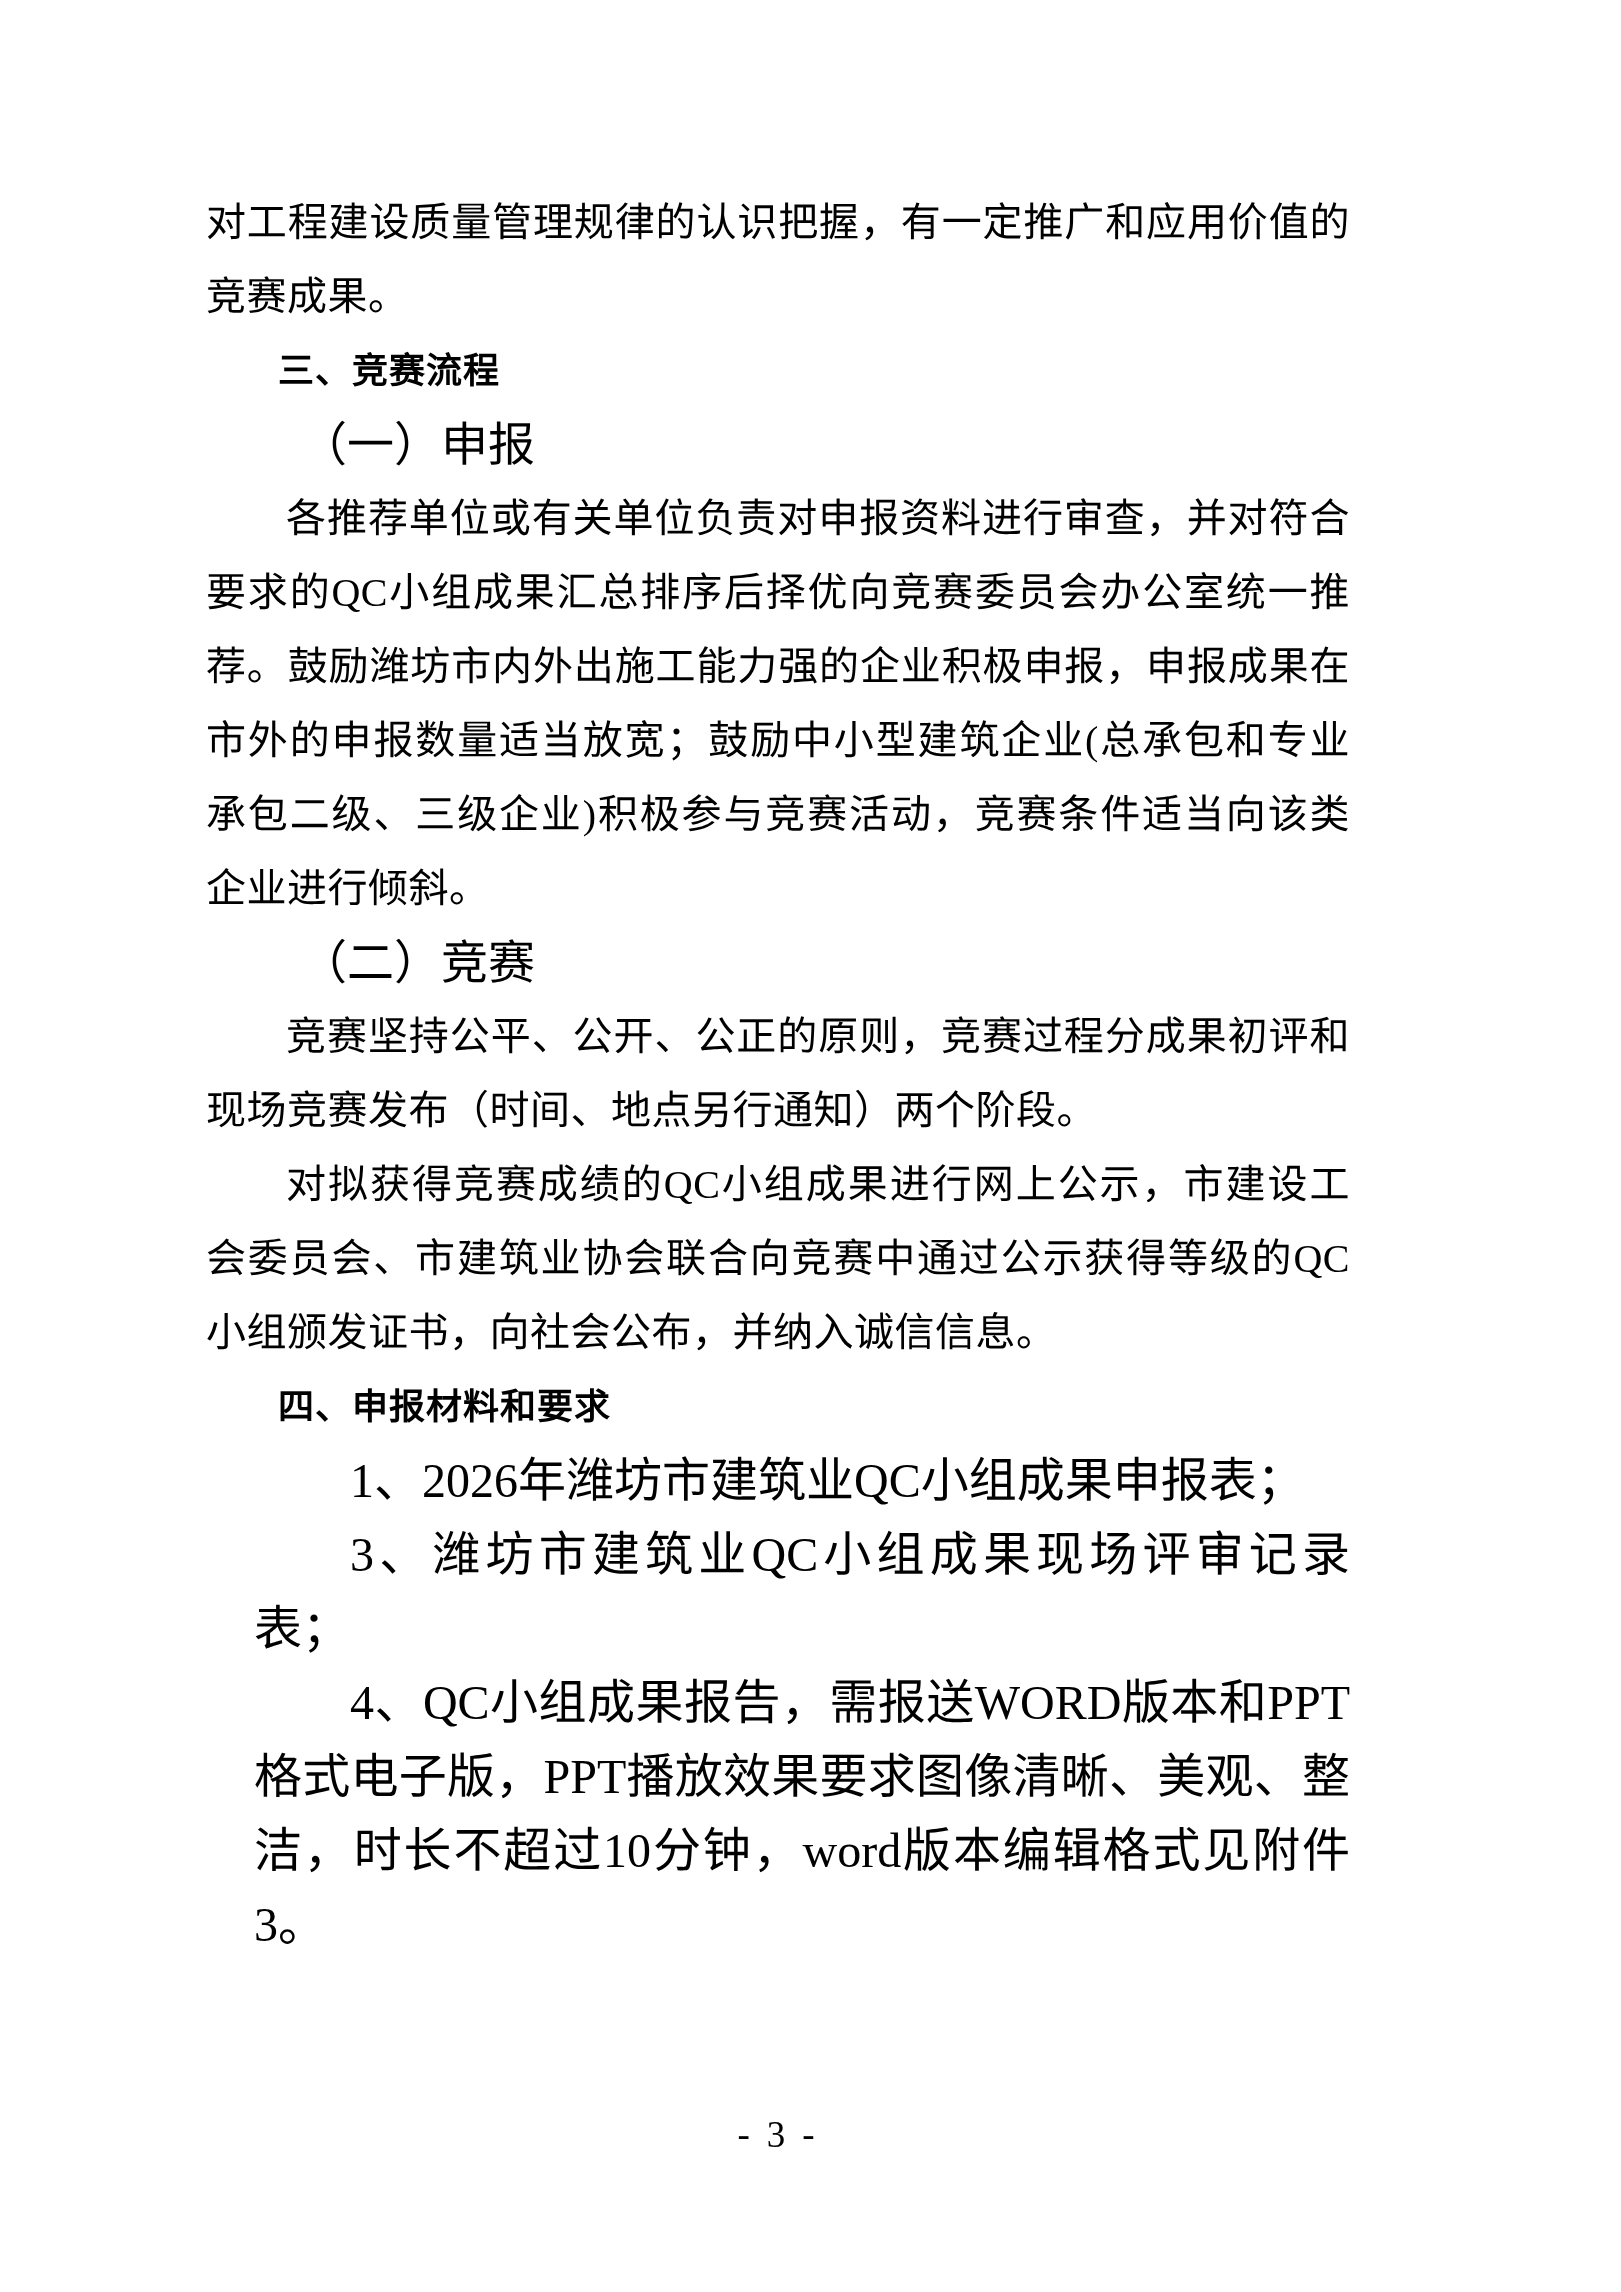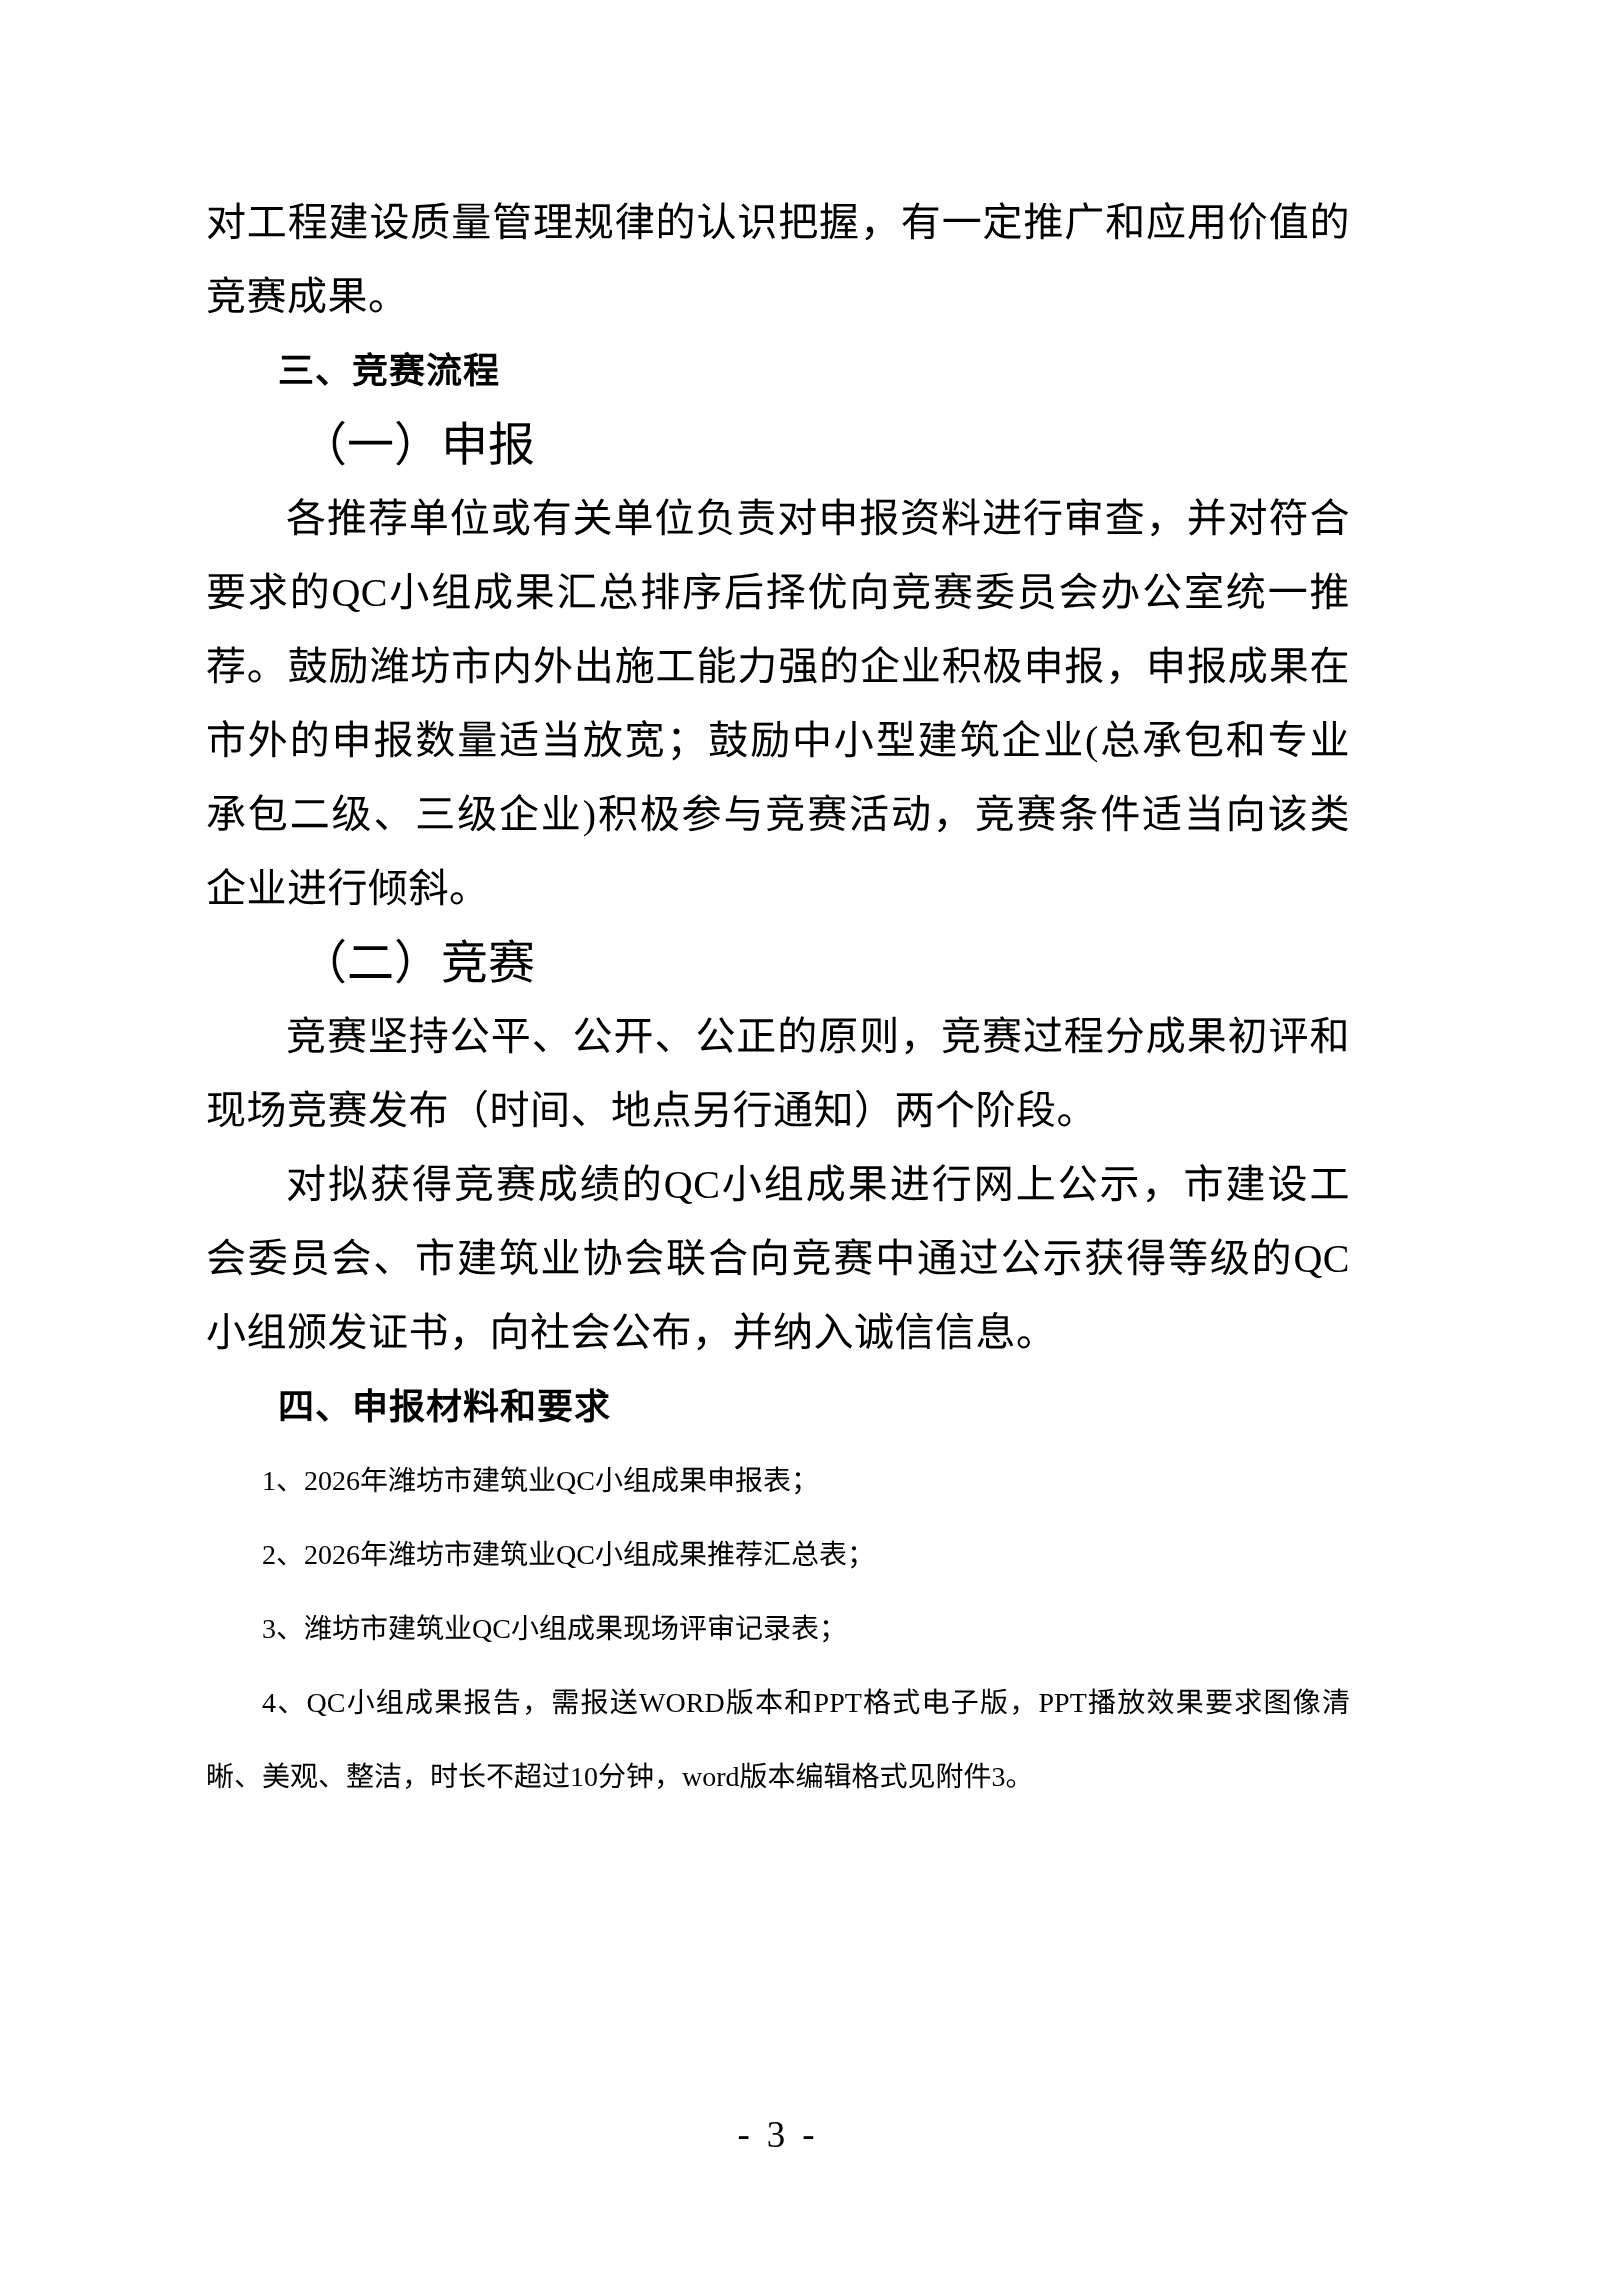"1、2026年潍坊市建筑业QC小组成果申报表；" .list-item { font-size: 28px -> 48px; margin-left: none -> 48px }
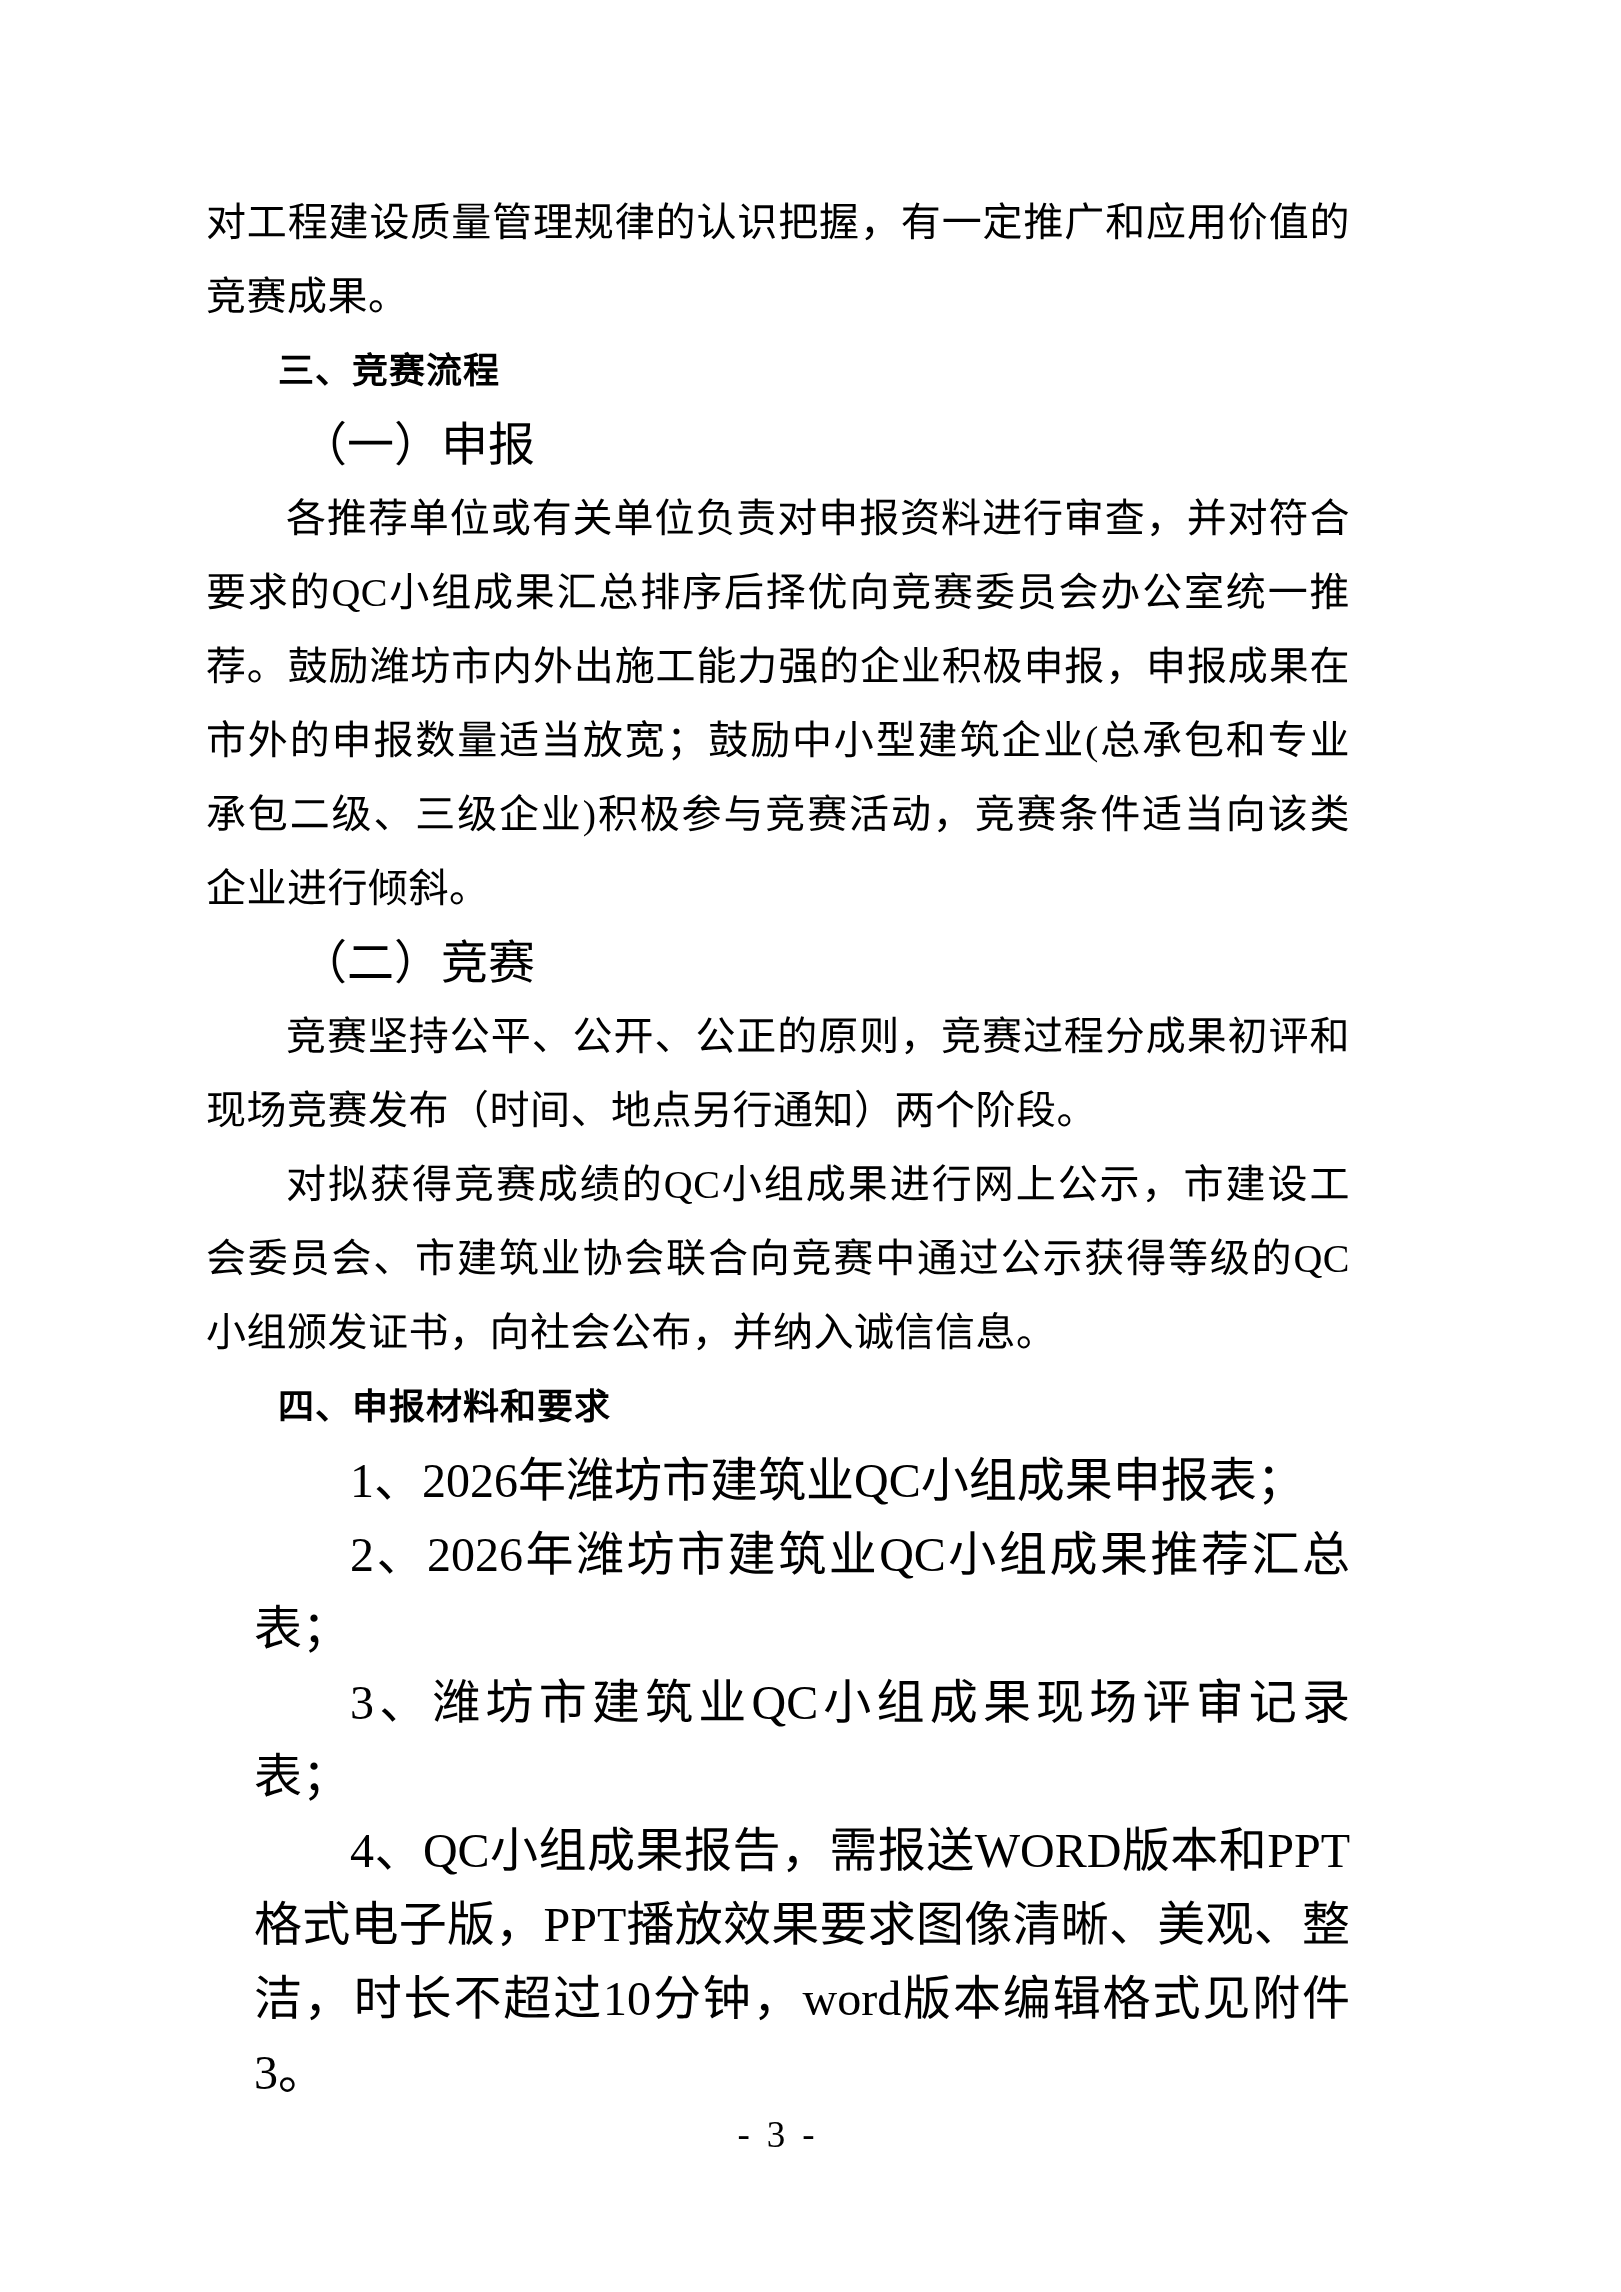"2、2026年潍坊市建筑业QC小组成果推荐汇总表；" p.list-item { html: <p>2、2026年潍坊市建筑业QC小组成果推荐汇总表；</p> -> none }
